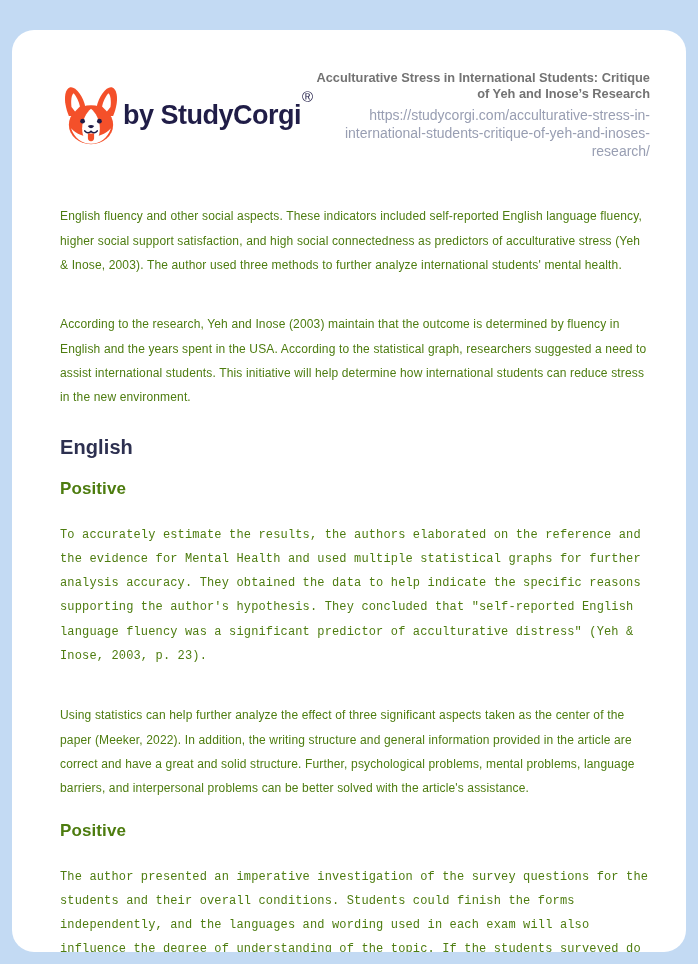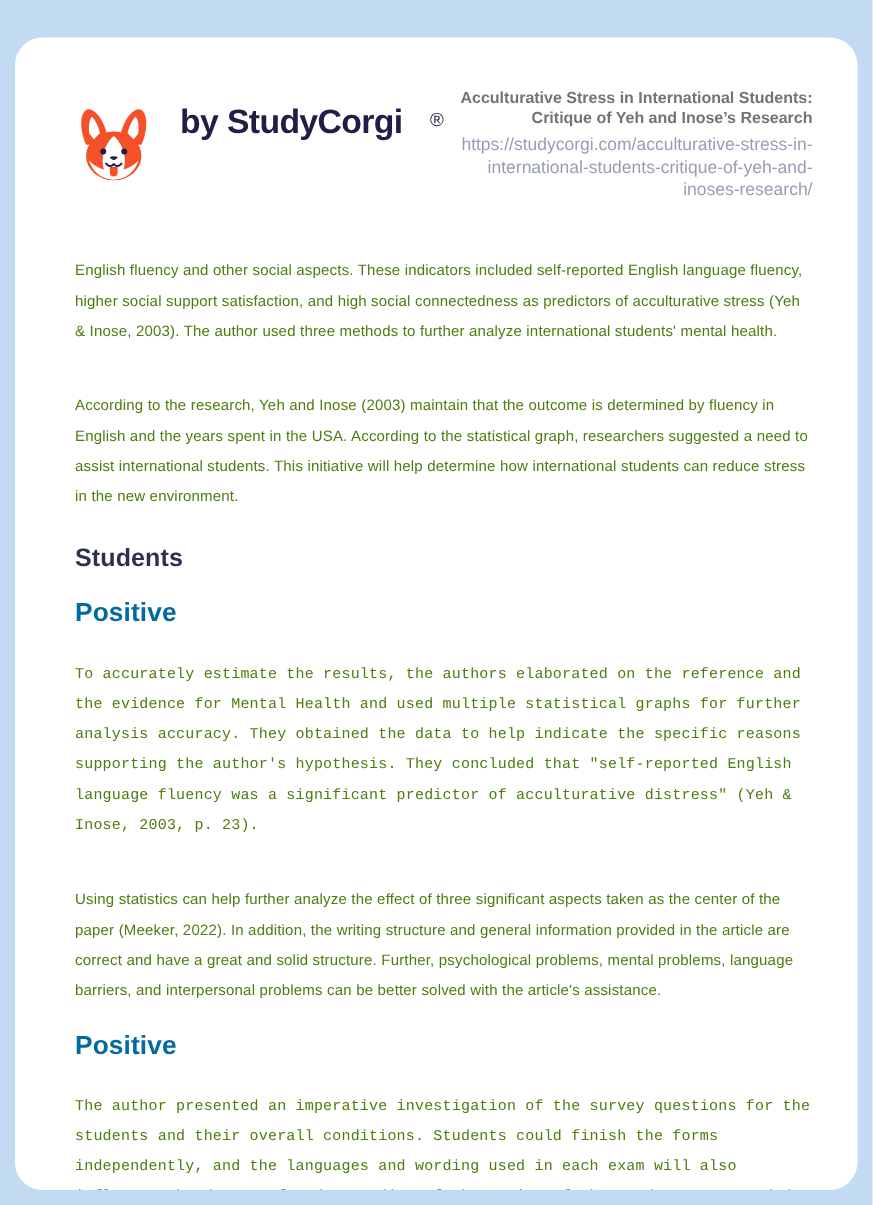"by StudyCorgi" .brand { align-items: flex-start -> center; gap: 22px -> 1px }
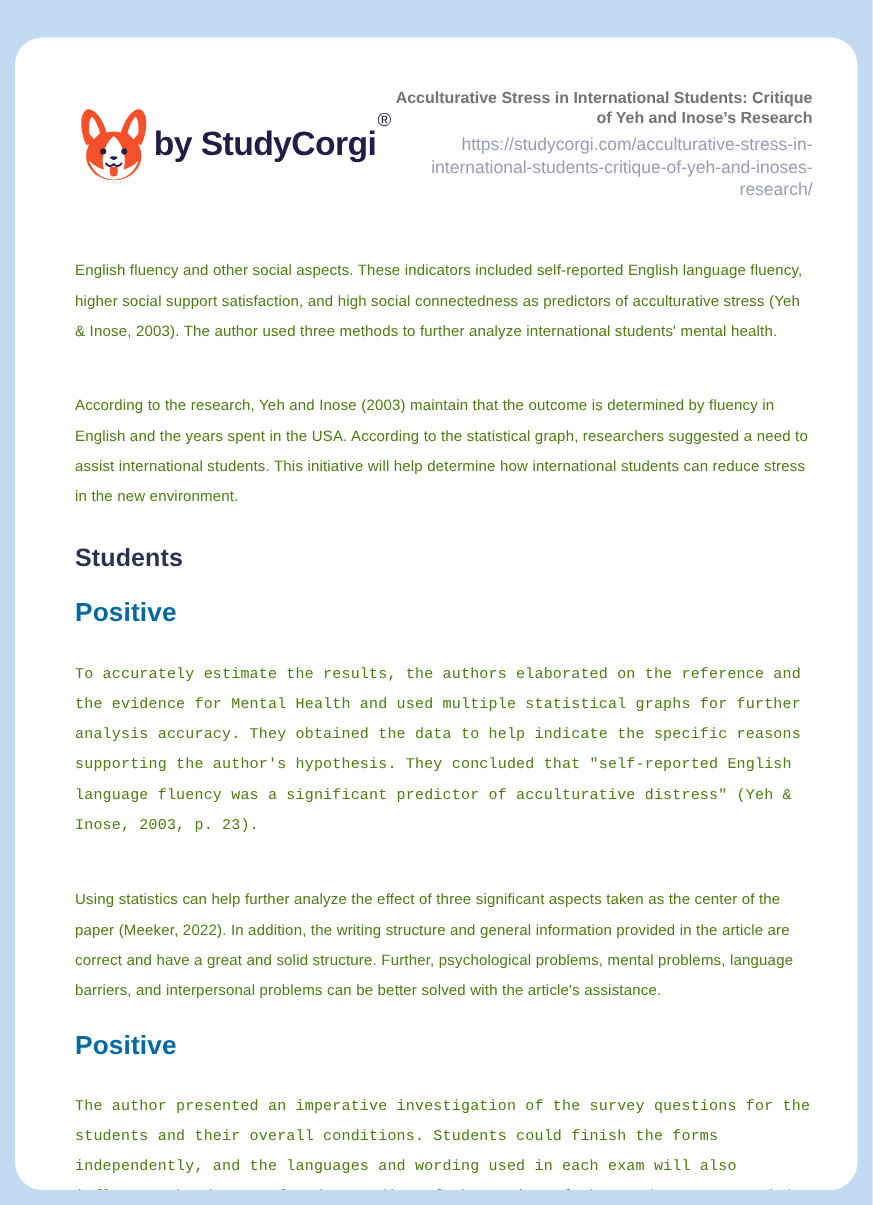"Students" h2 { text: Students -> English }
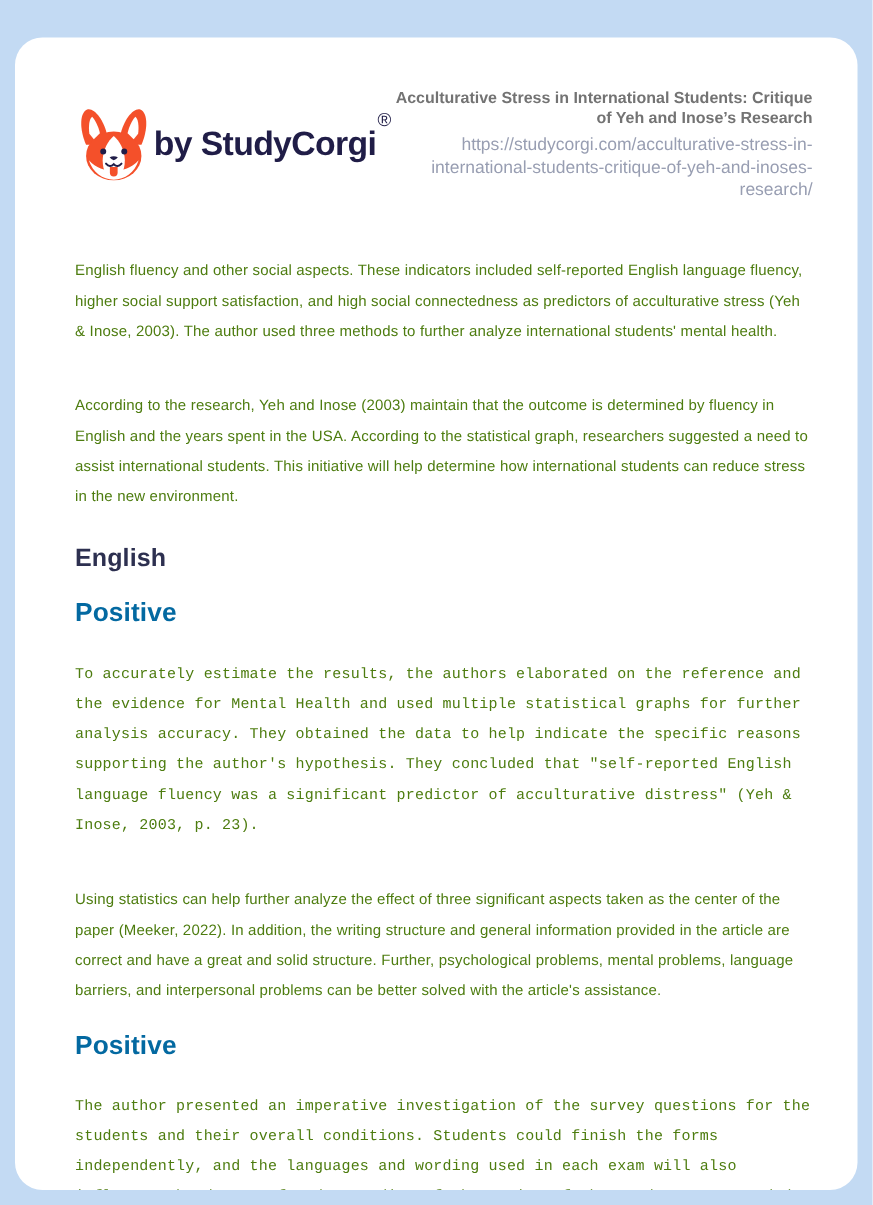"Positive" .article h3 { color: #0369a1 -> #4d7c0f; font-size: 21px -> 17px }
